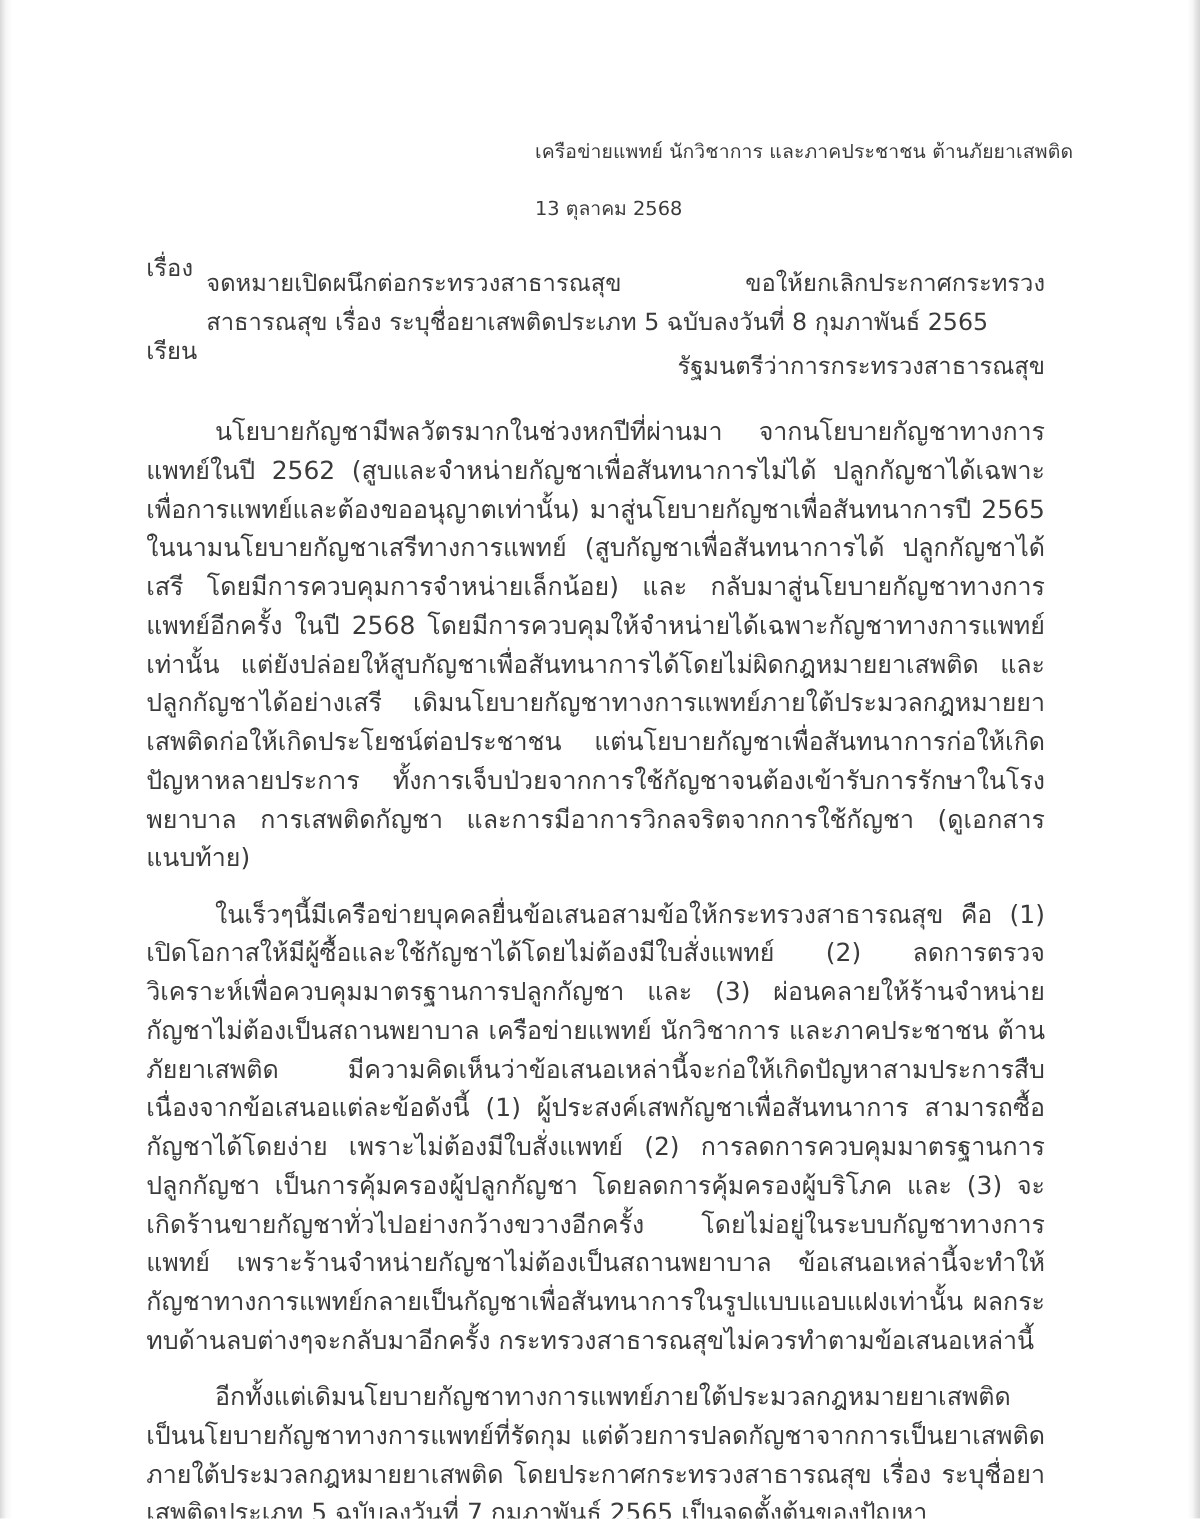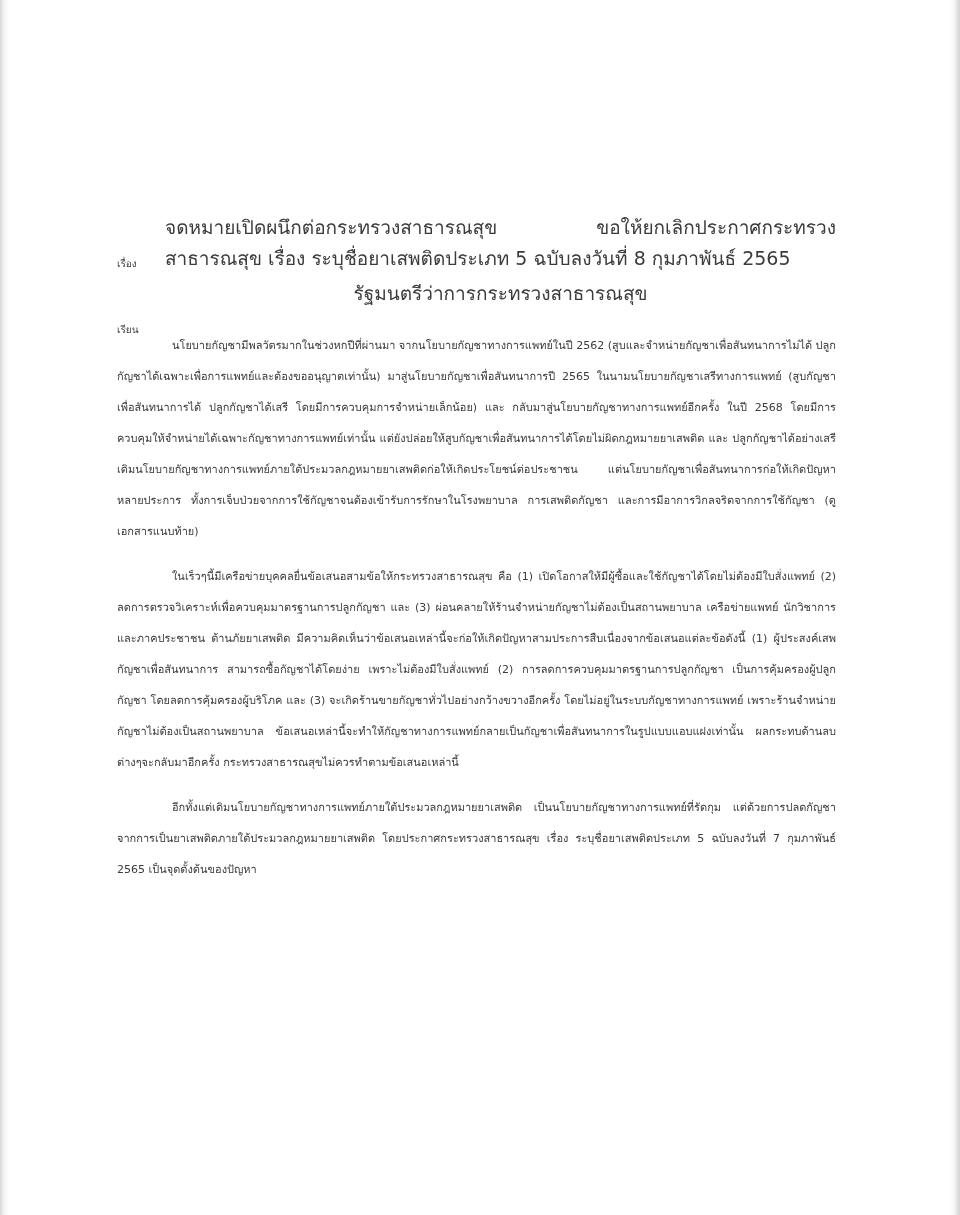"เครือข่ายแพทย์ นักวิชาการ และภาคประชาชน" div.header-block { html: none -> <div> <div>เครือข่ายแพทย์ นักวิชาการ และภาคประชาชน ต้านภัยยาเสพติด</div> <div>13 ตุลาคม 2568</div> </div> }
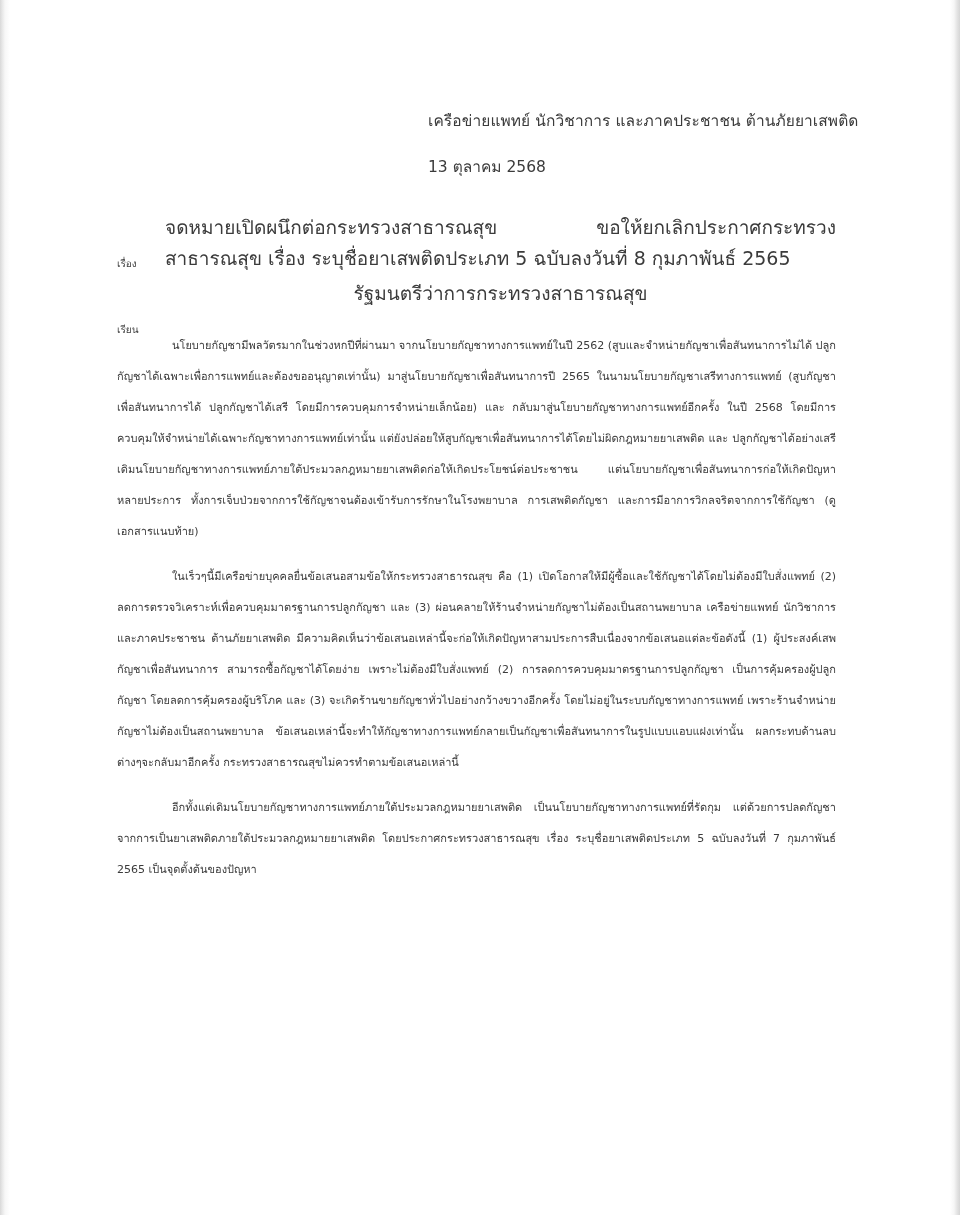"เรื่อง" .row-label { font-size: 10px -> 19px; margin-top: 48px -> none }
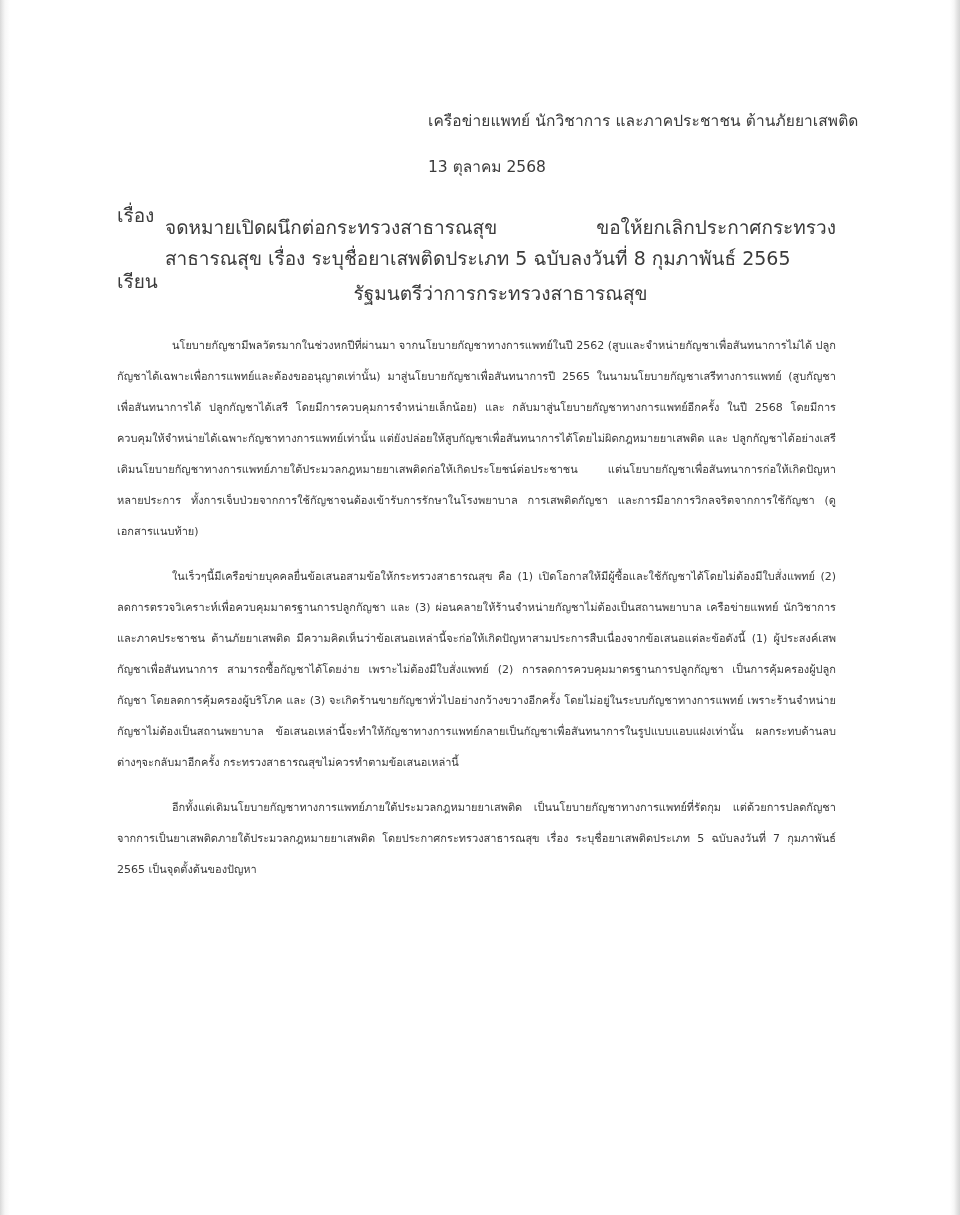"รัฐมนตรีว่าการกระทรวงสาธารณสุข" .label-row.salutation .row-value { text-align: center -> right }
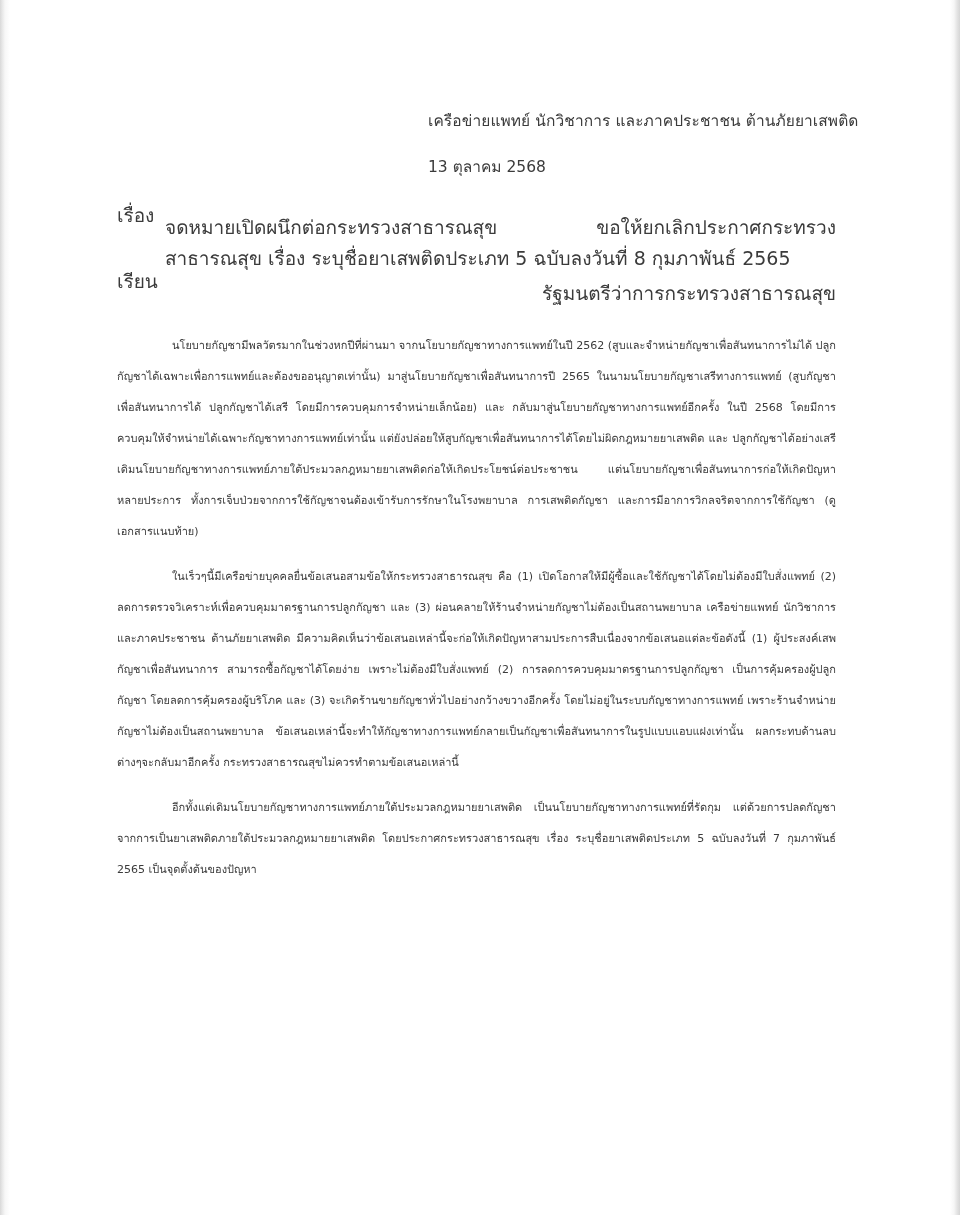"นโยบายกัญชามีพลวัตรมากในช่วงหกปีที่ผ่านม" .para { font-size: 11px -> 20px }
